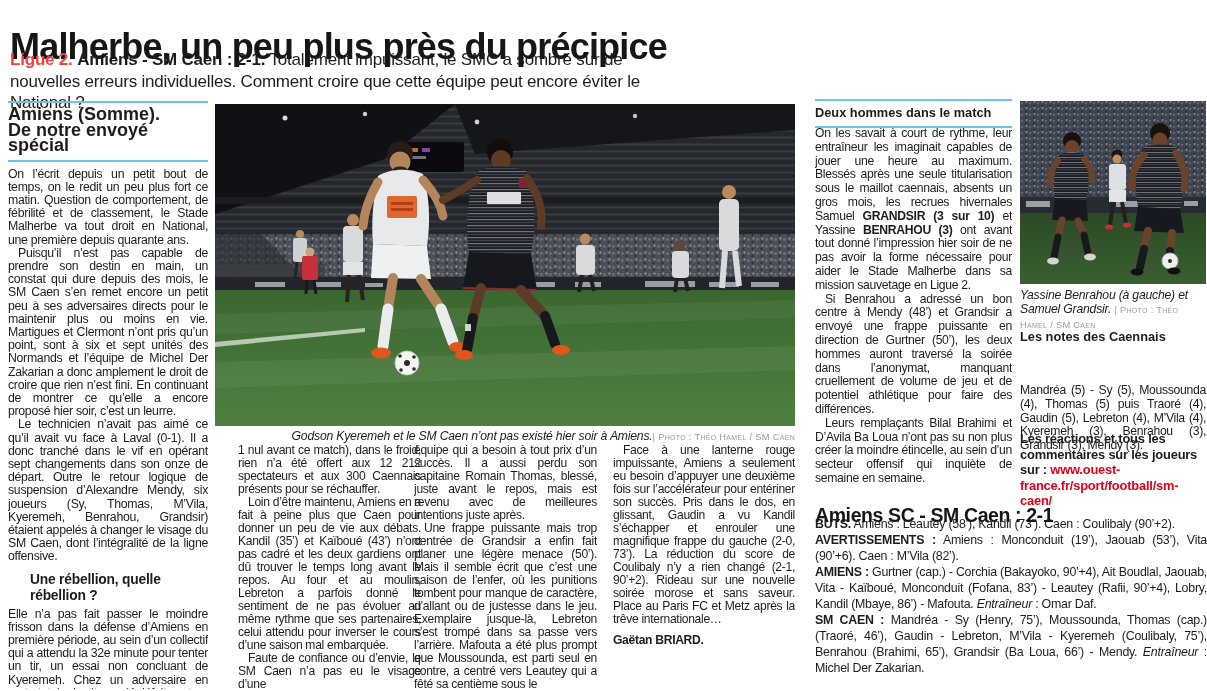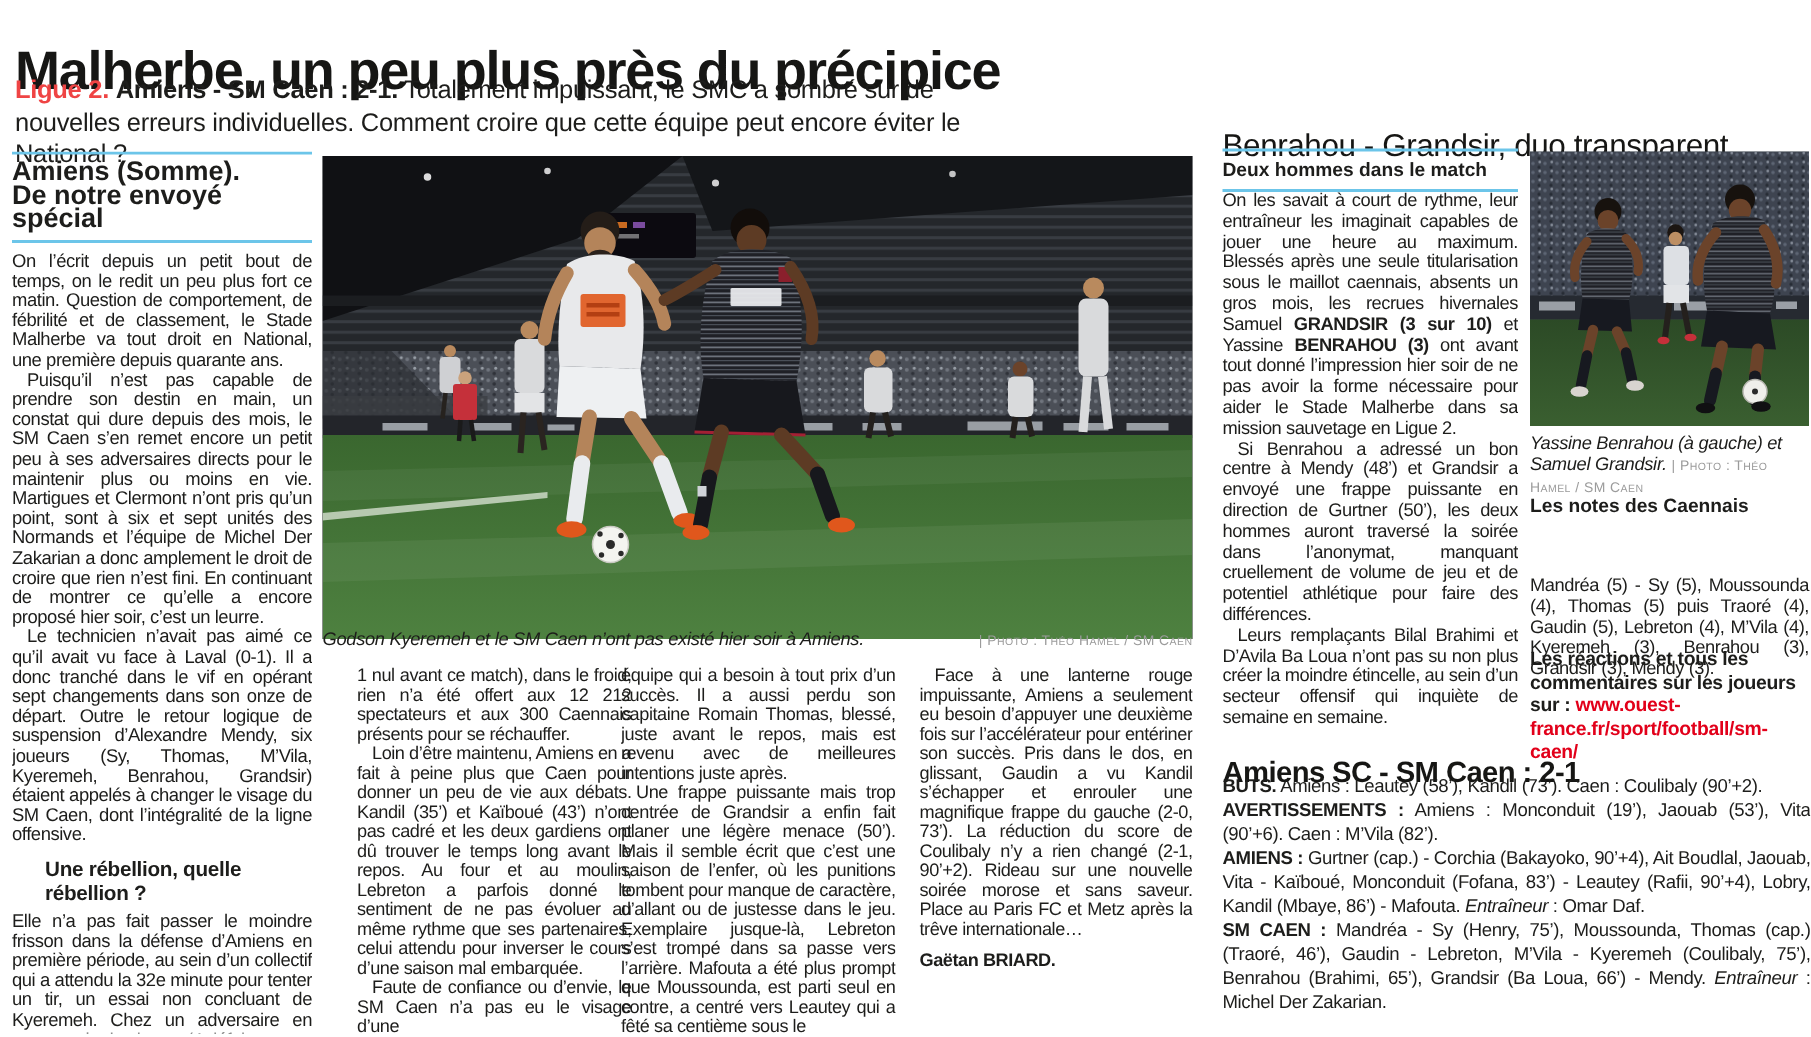"Benrahou - Grandsir, duo transparent" h2.abs { html: <h2>Benrahou - Grandsir, duo transparent</h2> -> none }
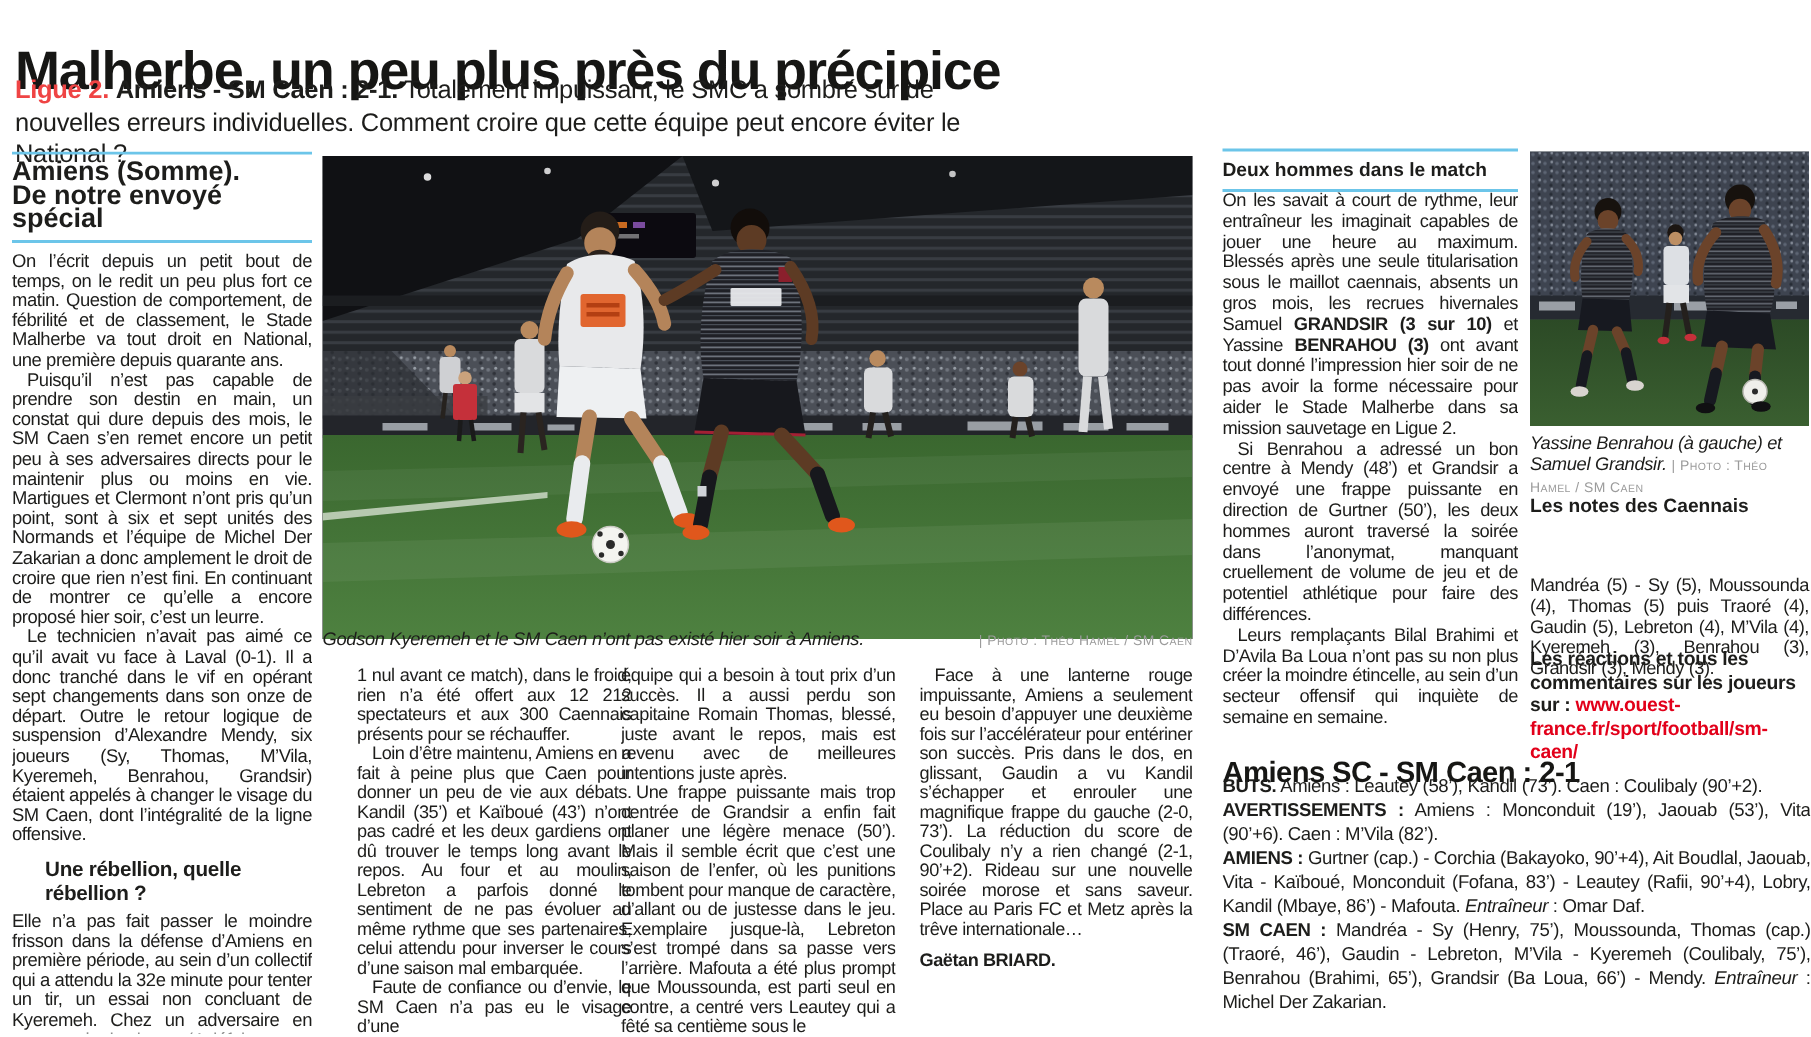"Godson Kyeremeh et le SM" .caption-row { justify-content: space-between -> flex-end; top: 419px -> 429px }
